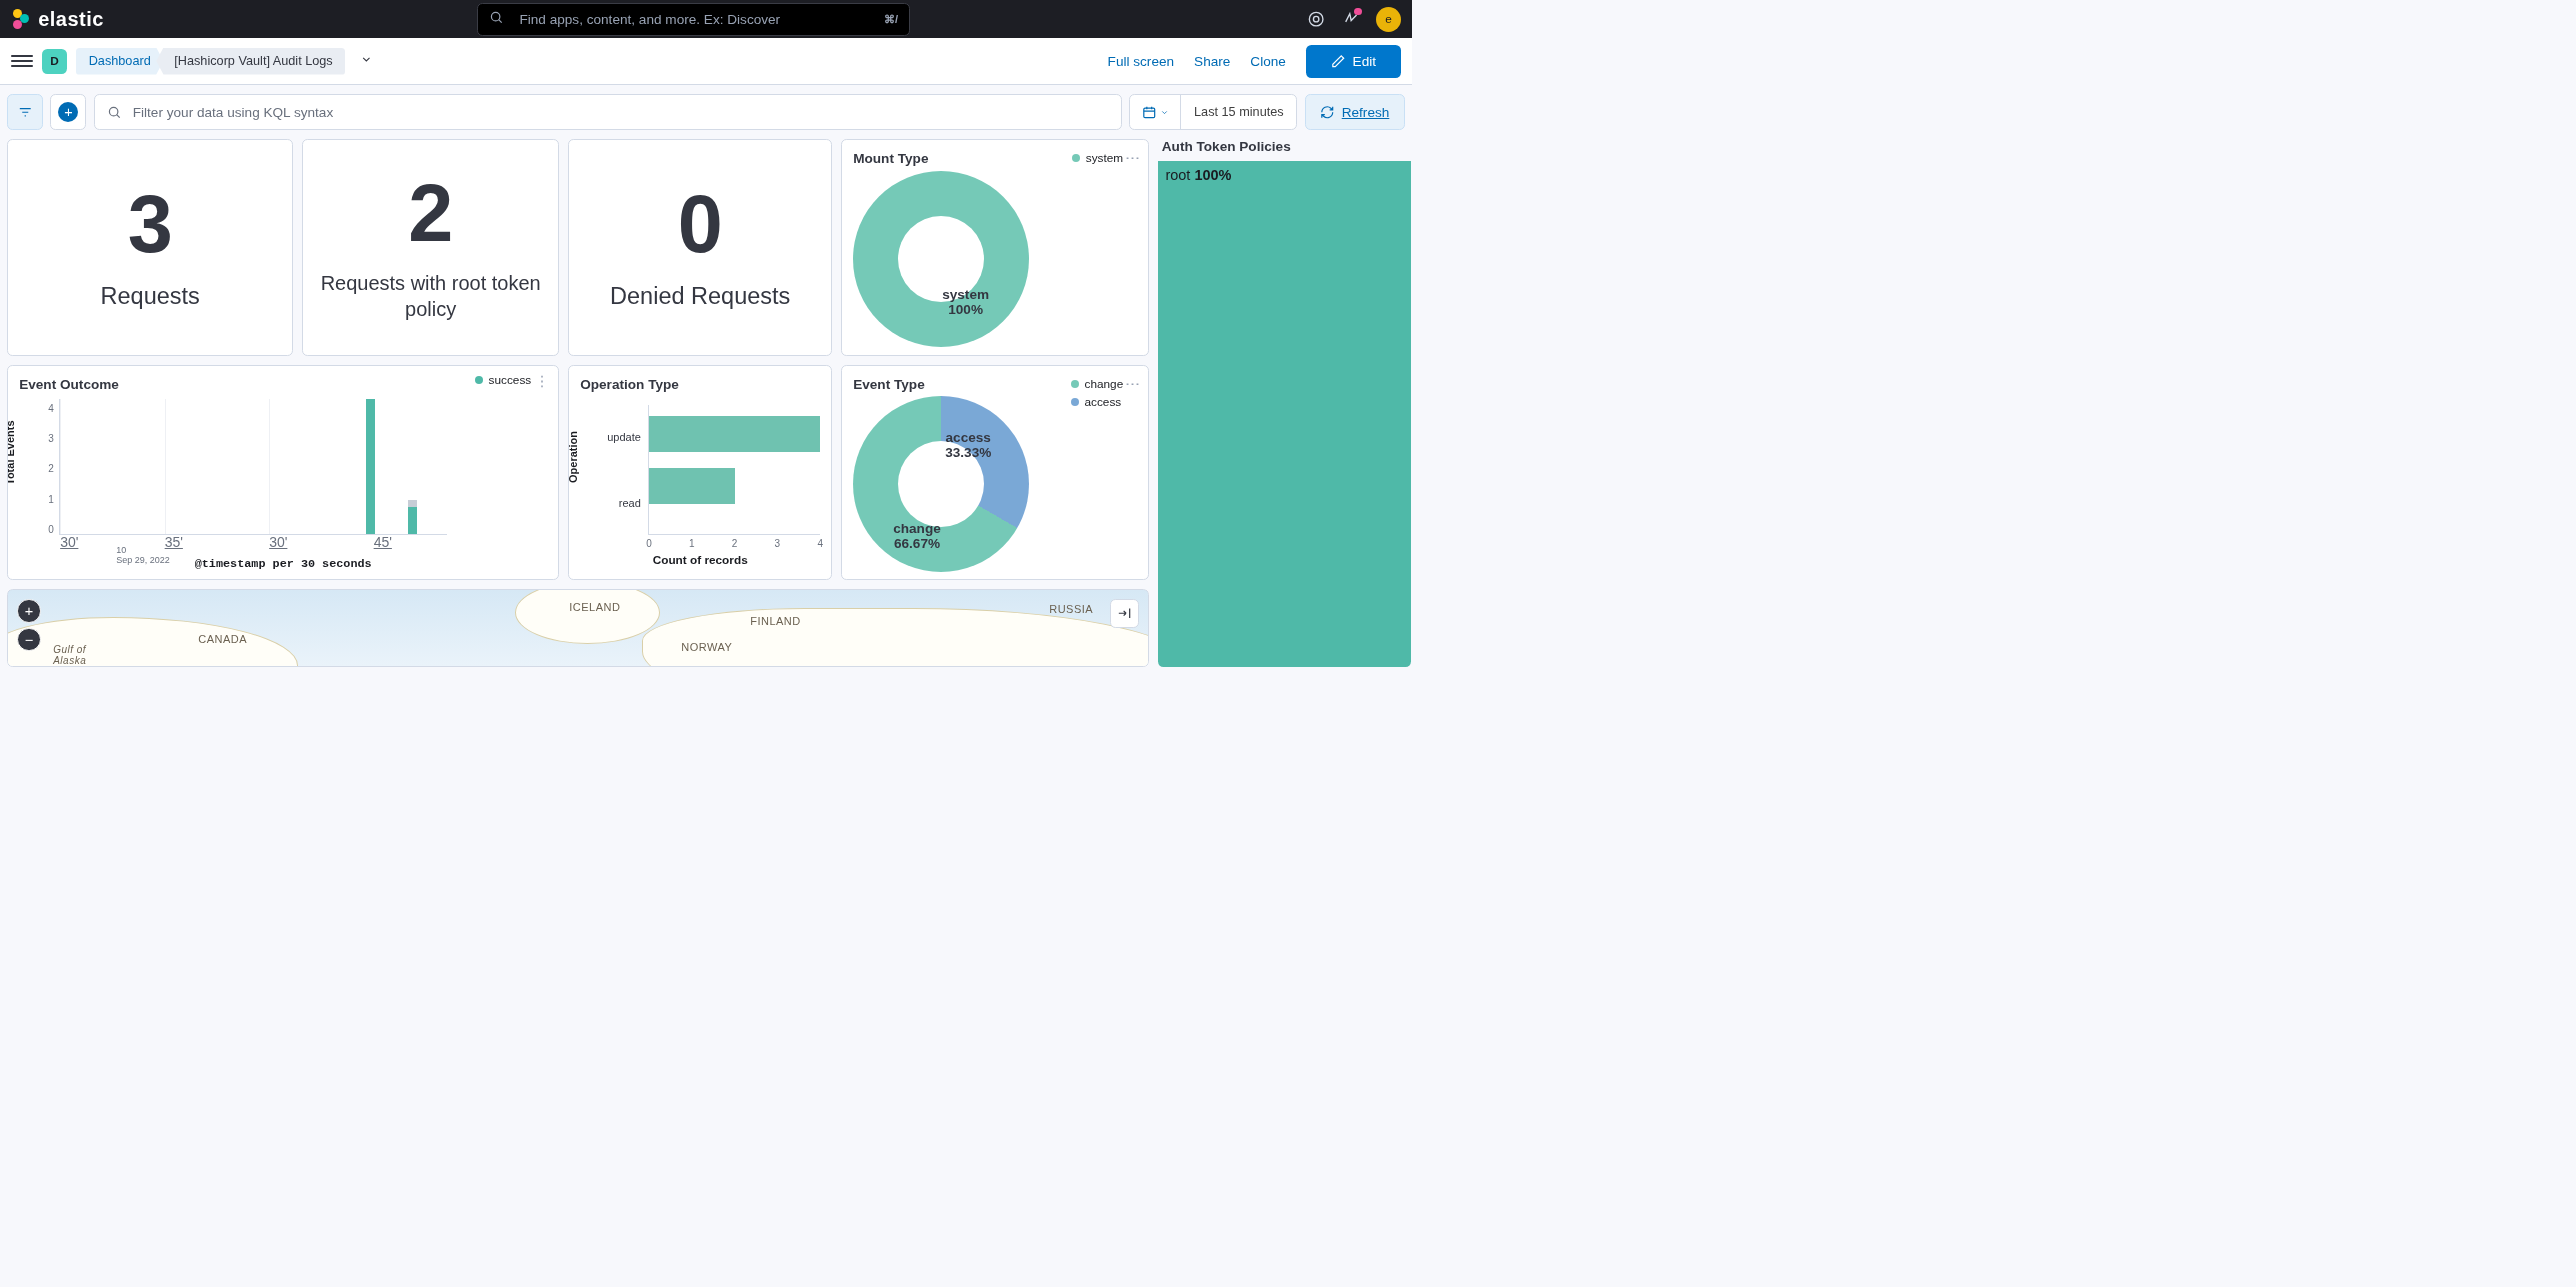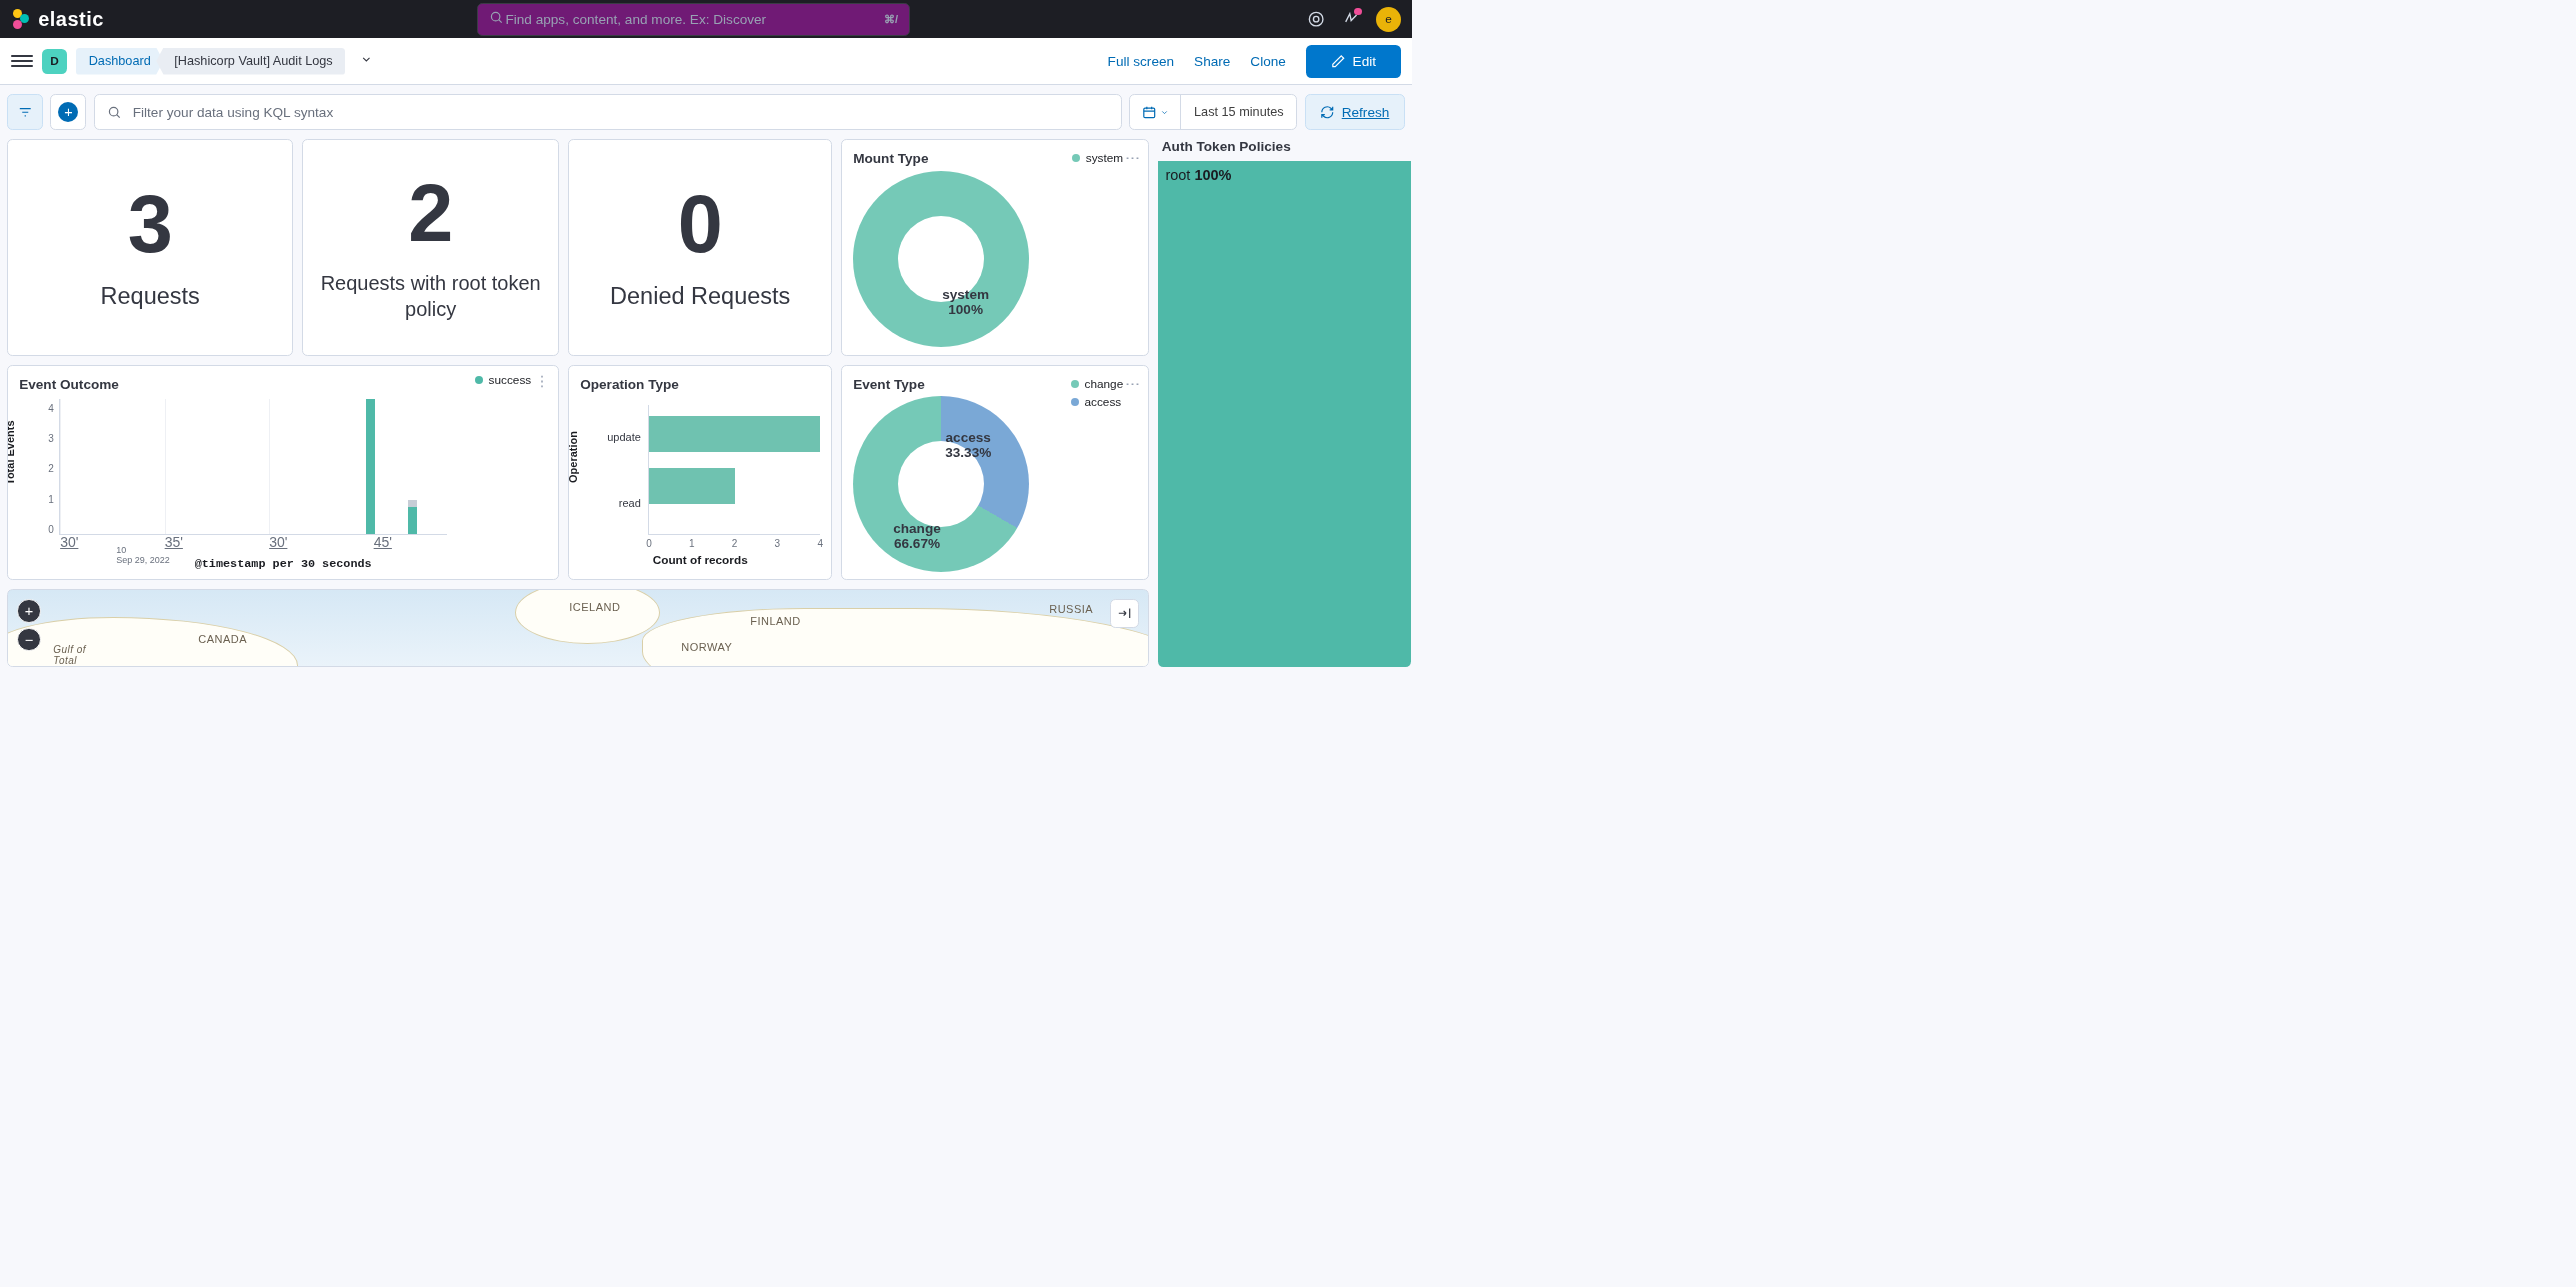"Find apps, content, and more." .search-wrap { background: #701a75 -> #000000; gap: 2px -> 16px }
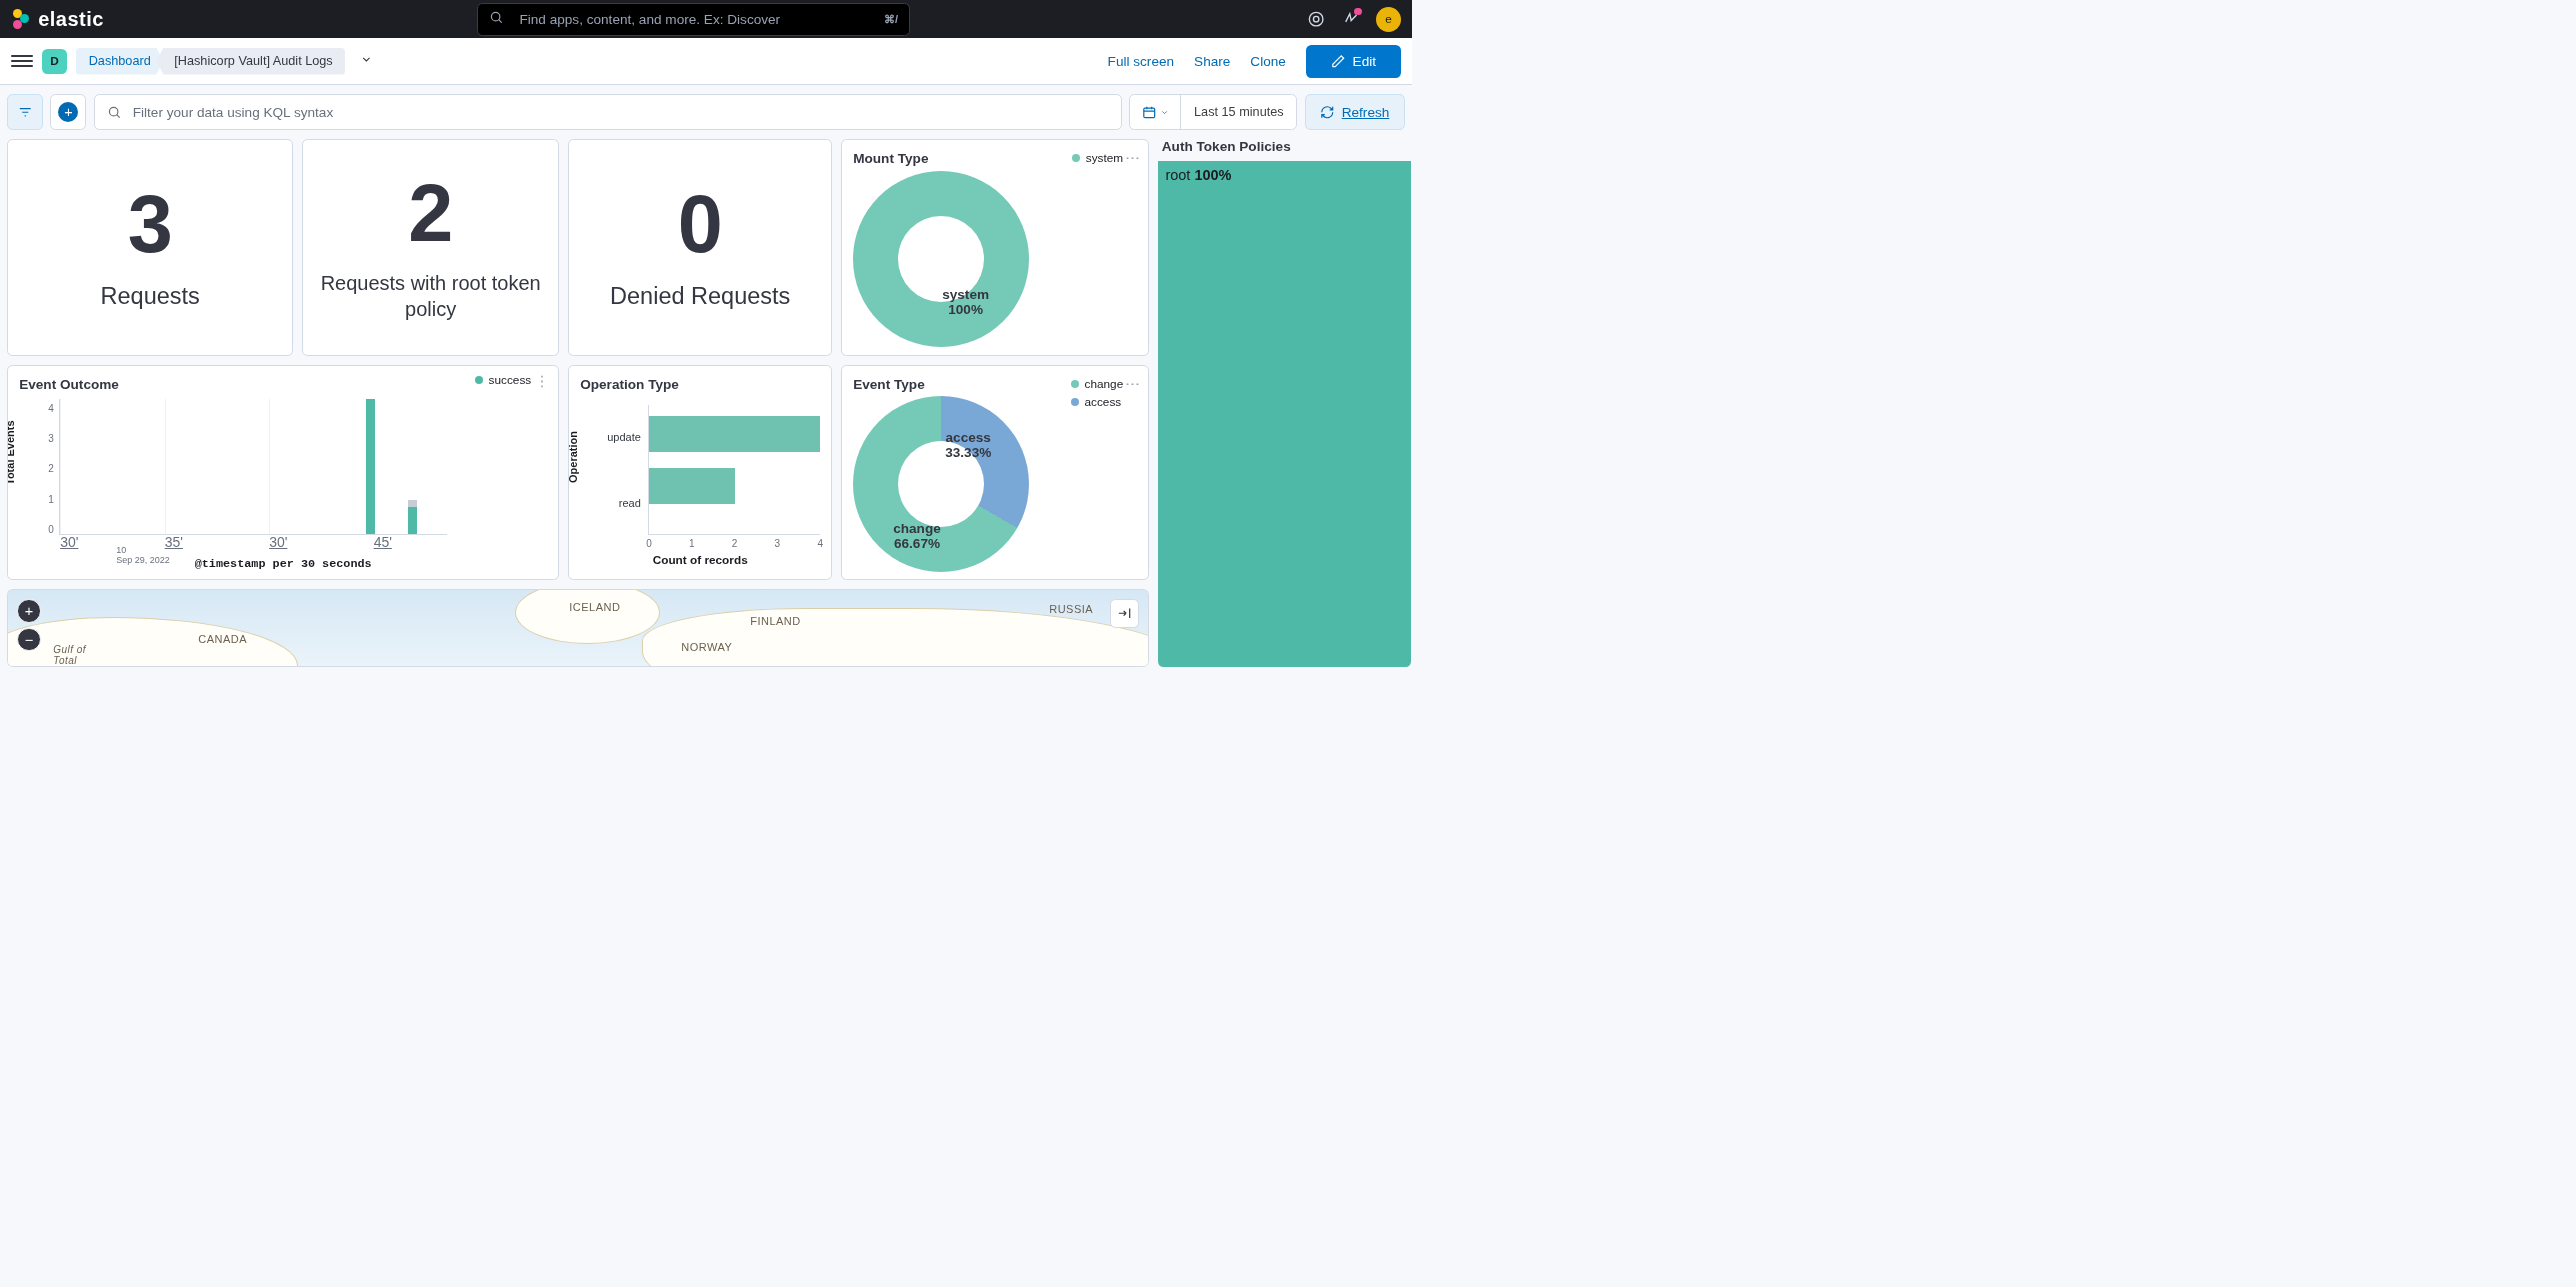"Gulf of" span { text: Total -> Alaska }
